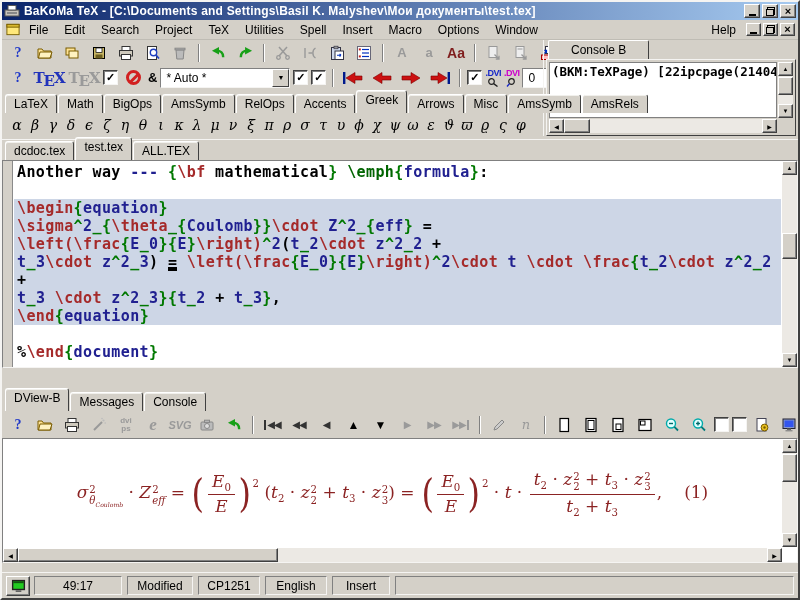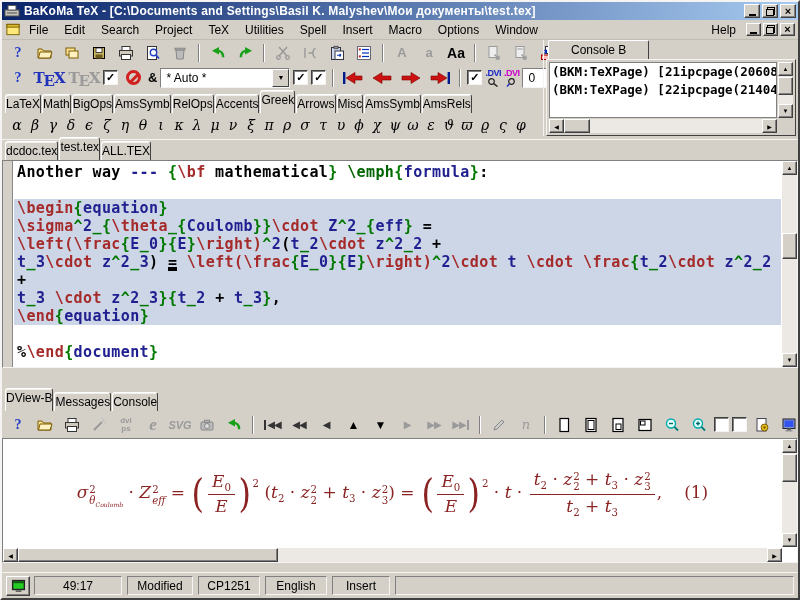"Aa" .glyph-blue { color: #000000 -> #7f1d1d }
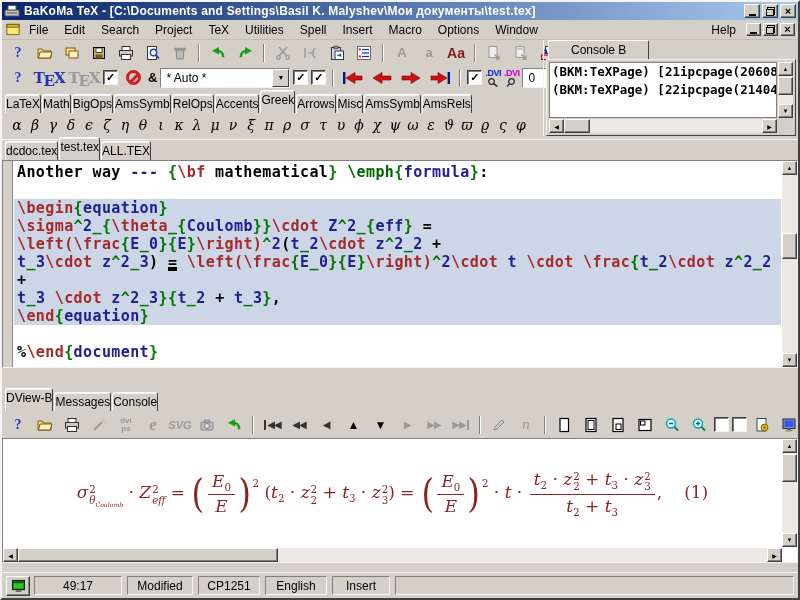"(BKM:TeXPage) [21ipcpage(20608" div.cline { html: <div>(BKM:TeXPage) [21ipcpage(20608</div> -> none }
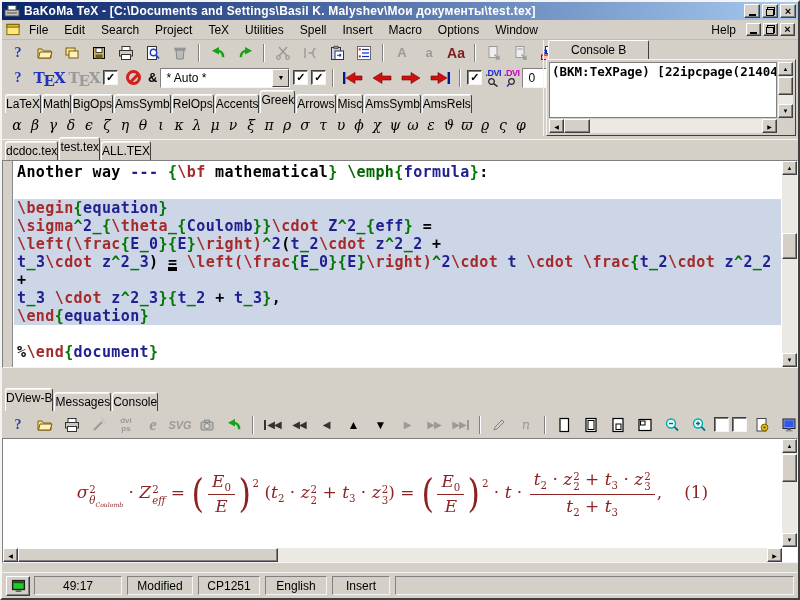"LaTeX" .tab { padding: 1px 0 2px -> 1px 8px 2px }
